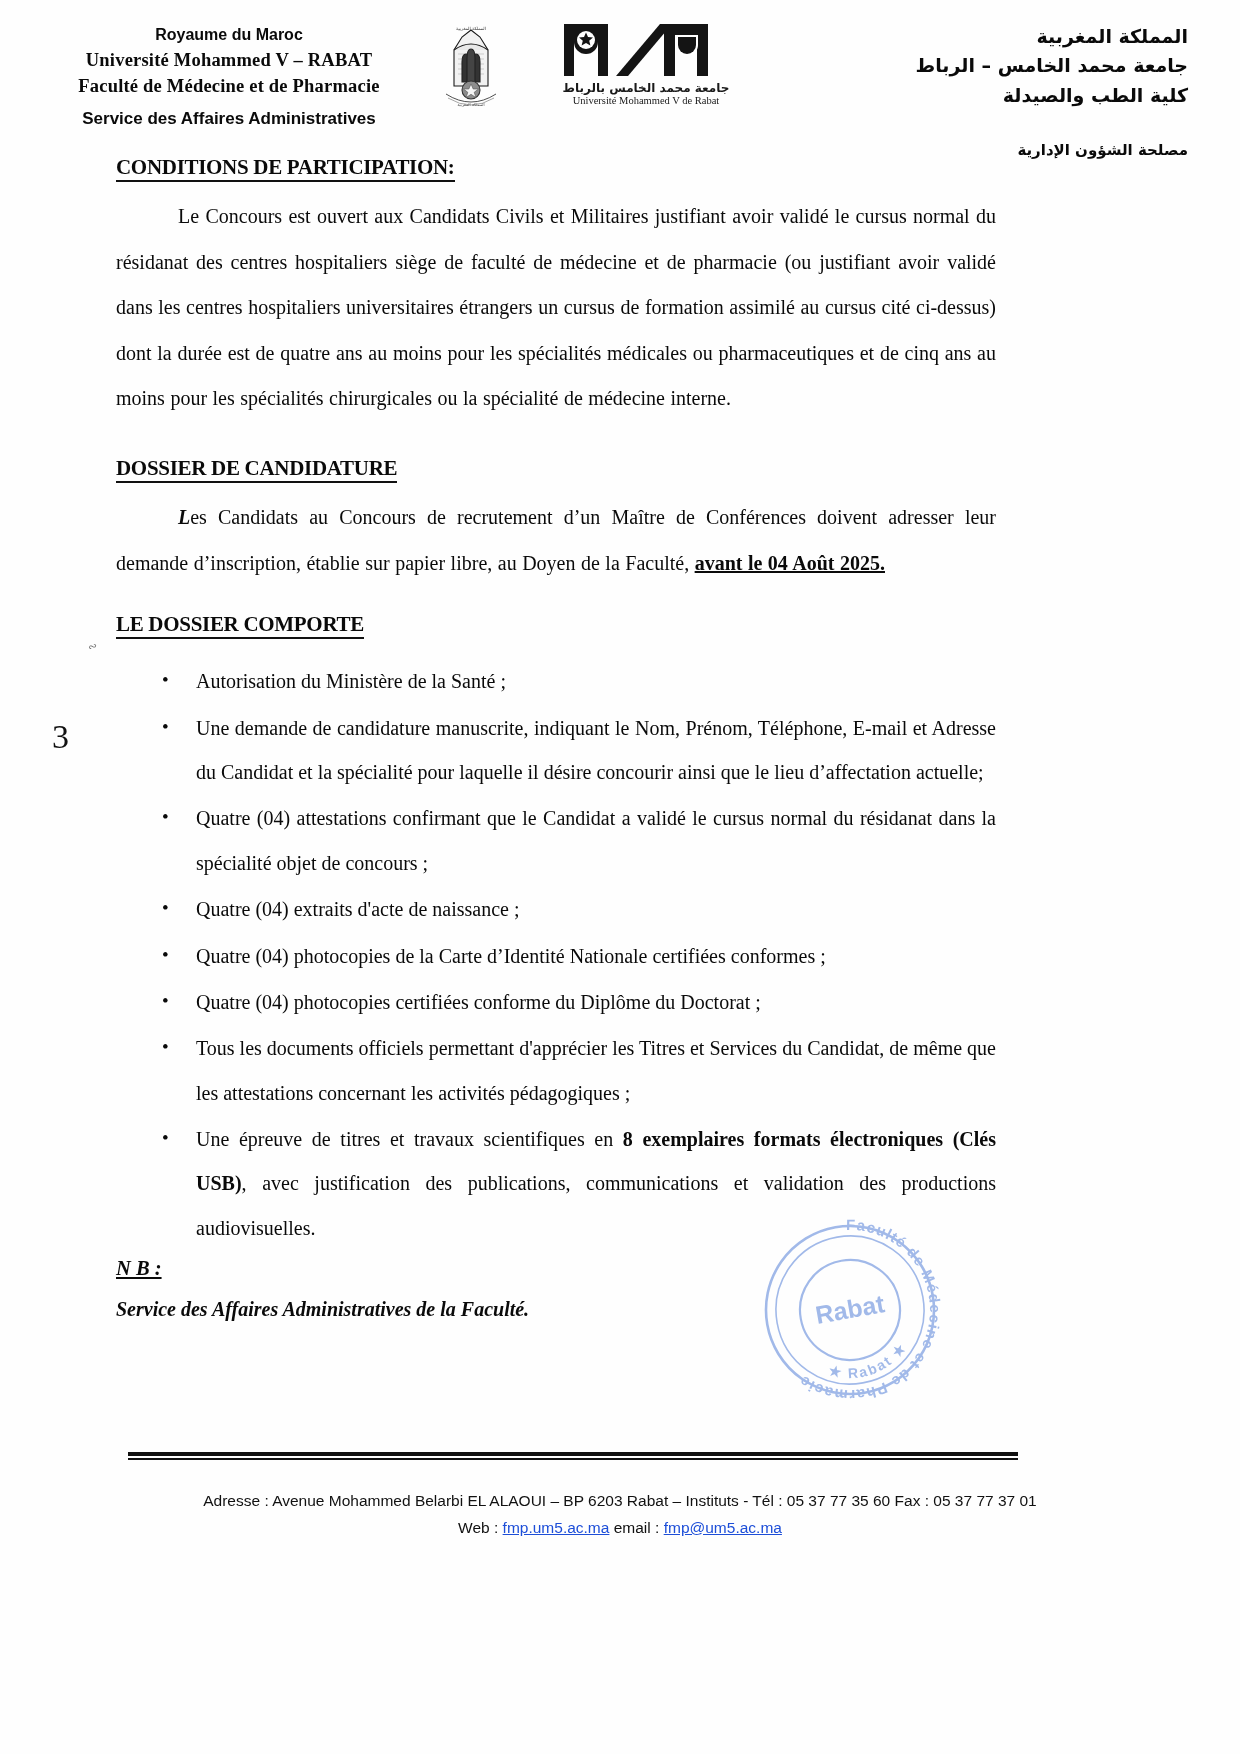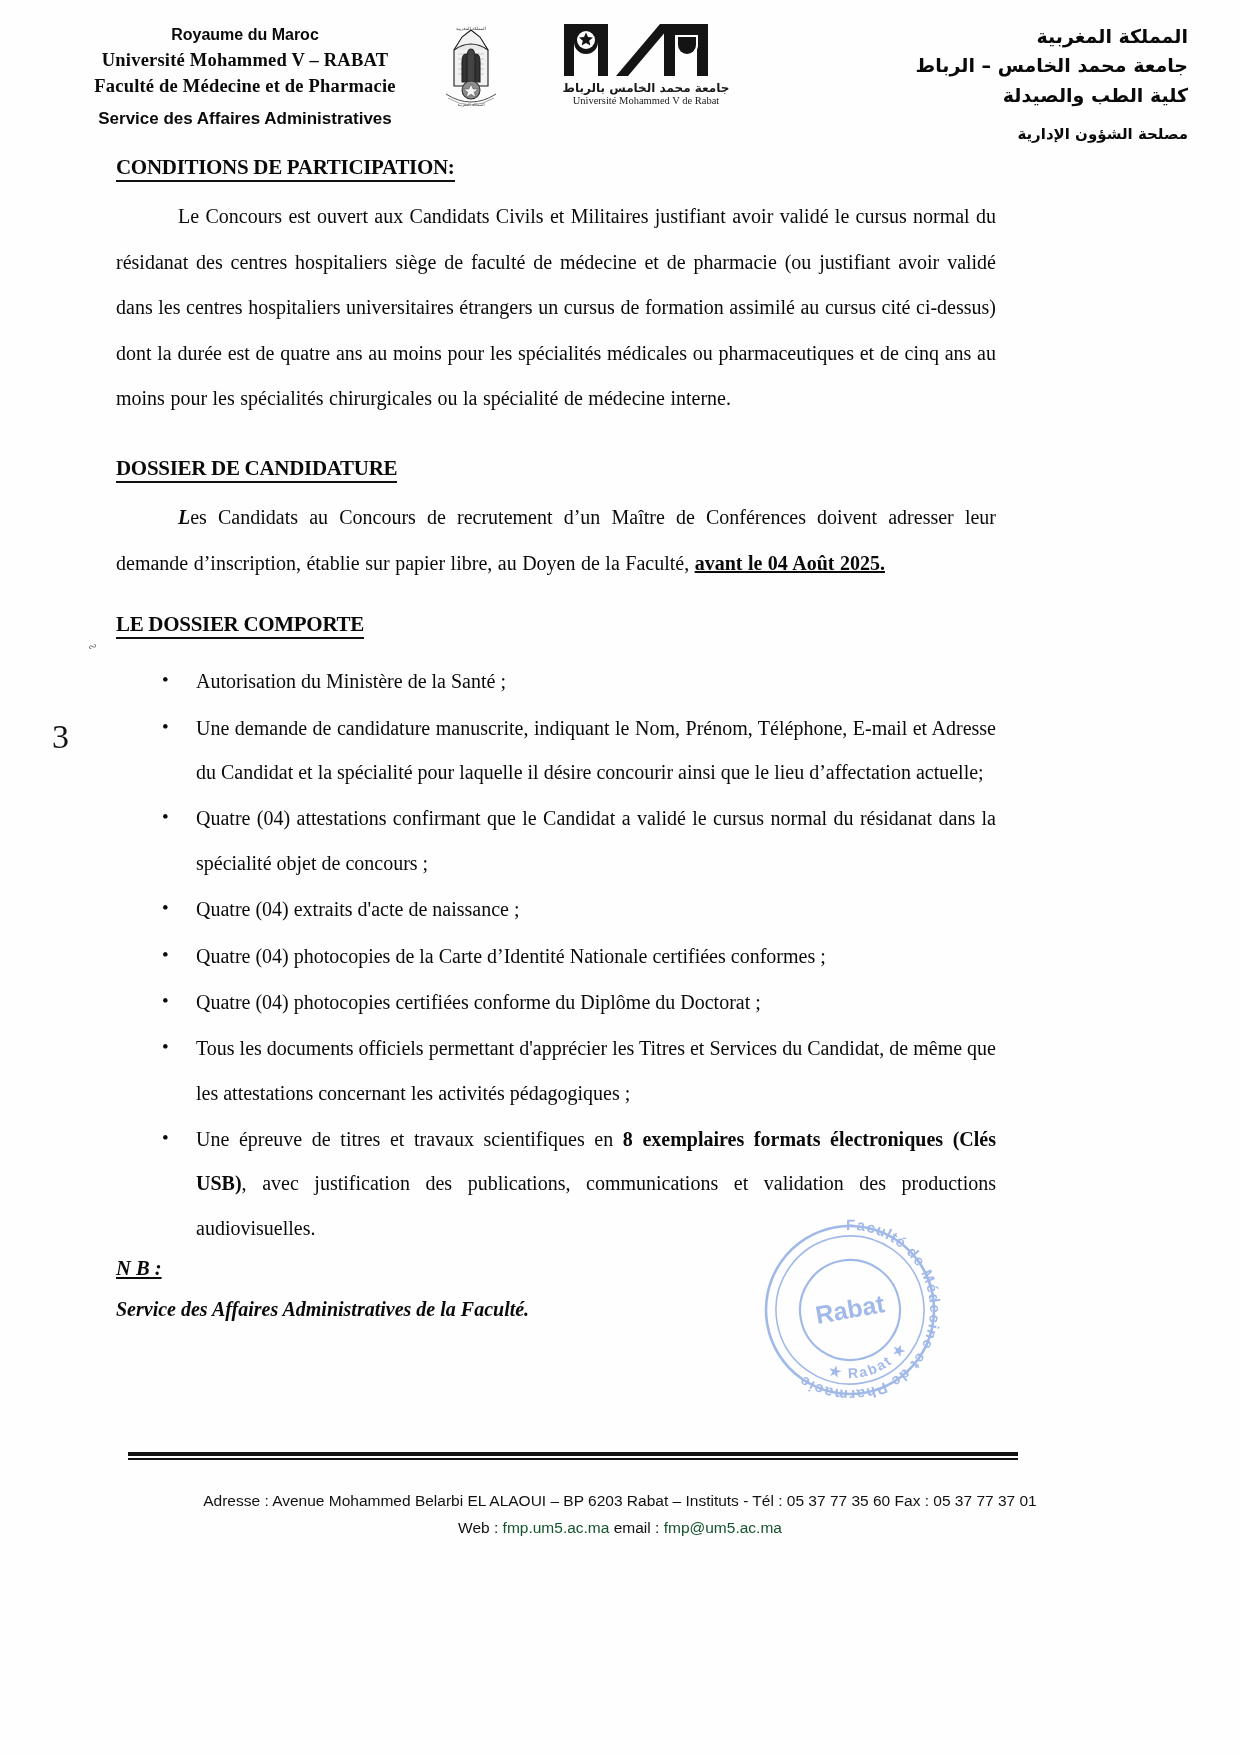"Royaume du Maroc" .hdr-left { left: 60px -> 44px }
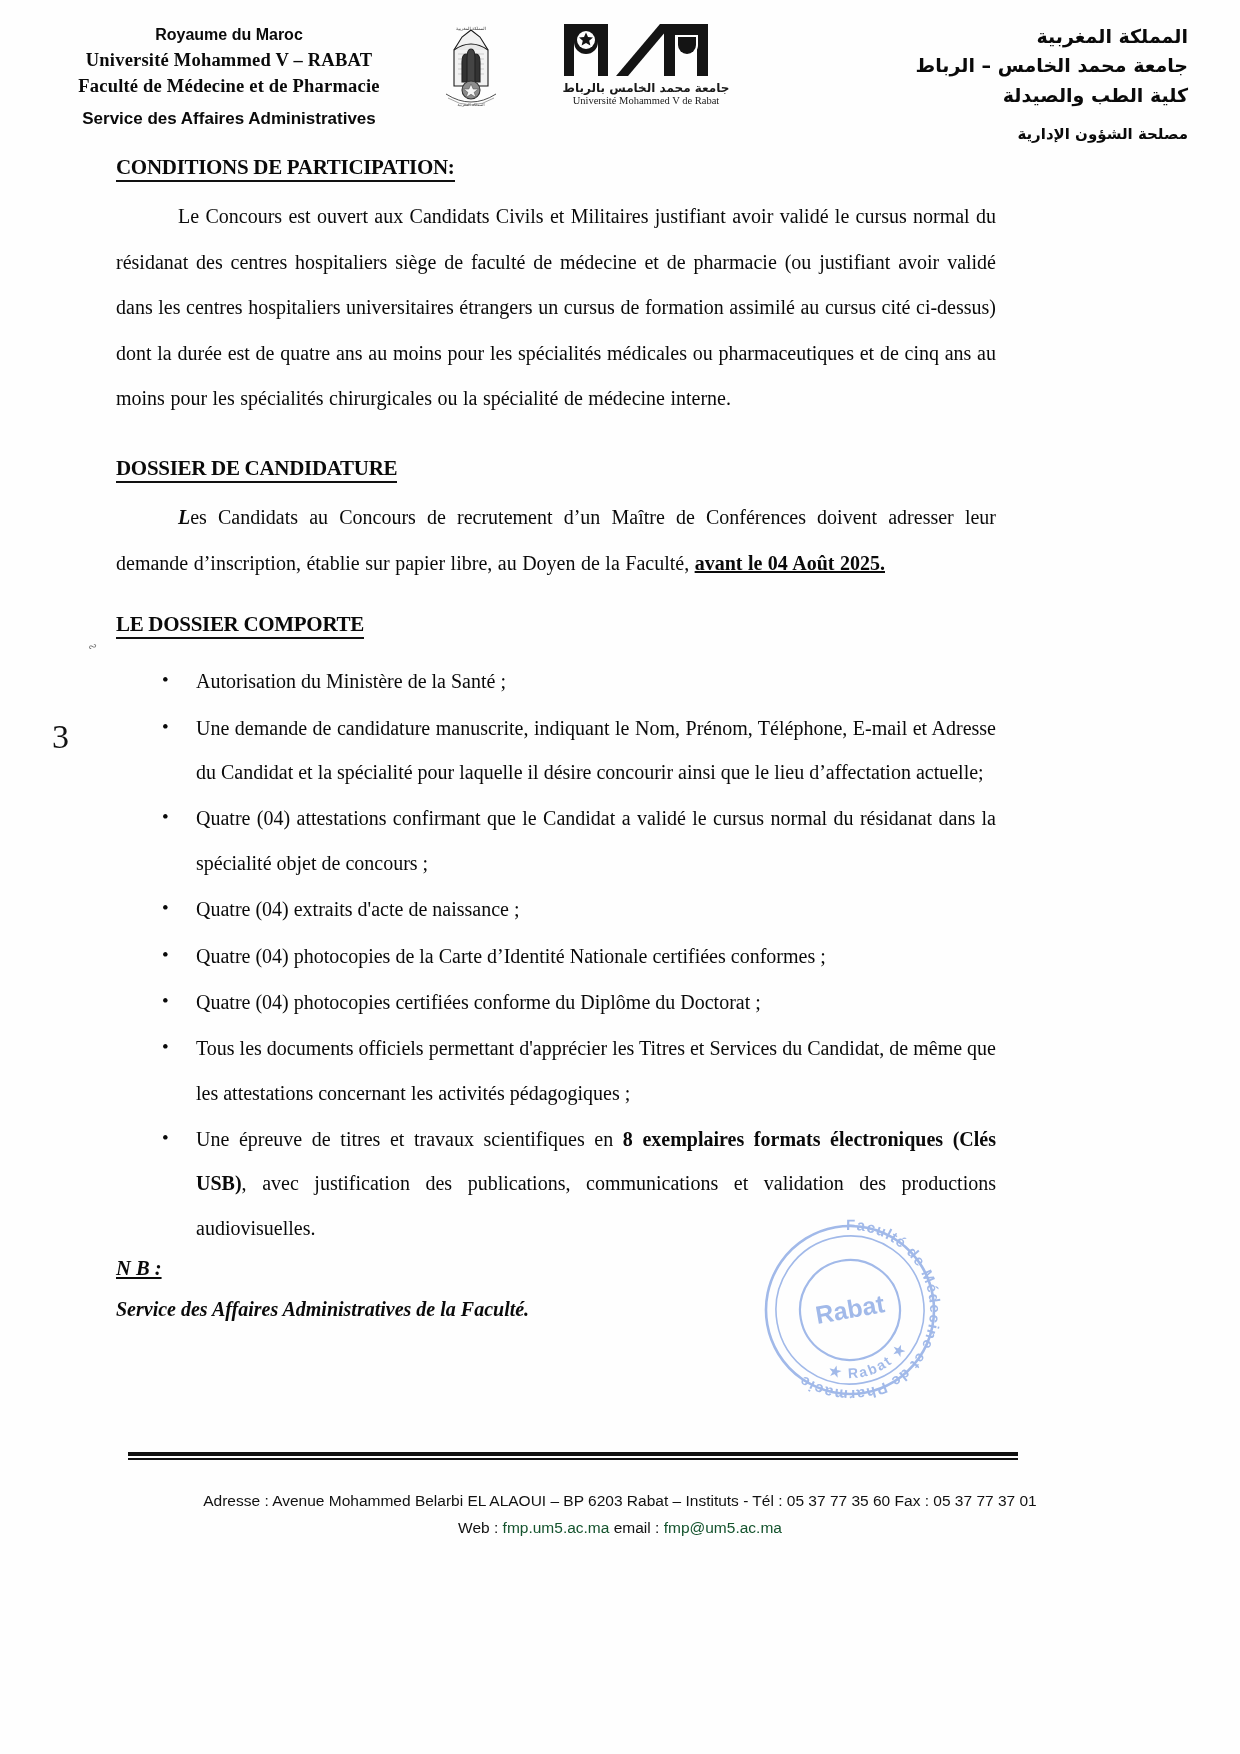"مصلحة الشؤون الإدارية" .hdr-right .svc { margin-top: 13px -> 29px }
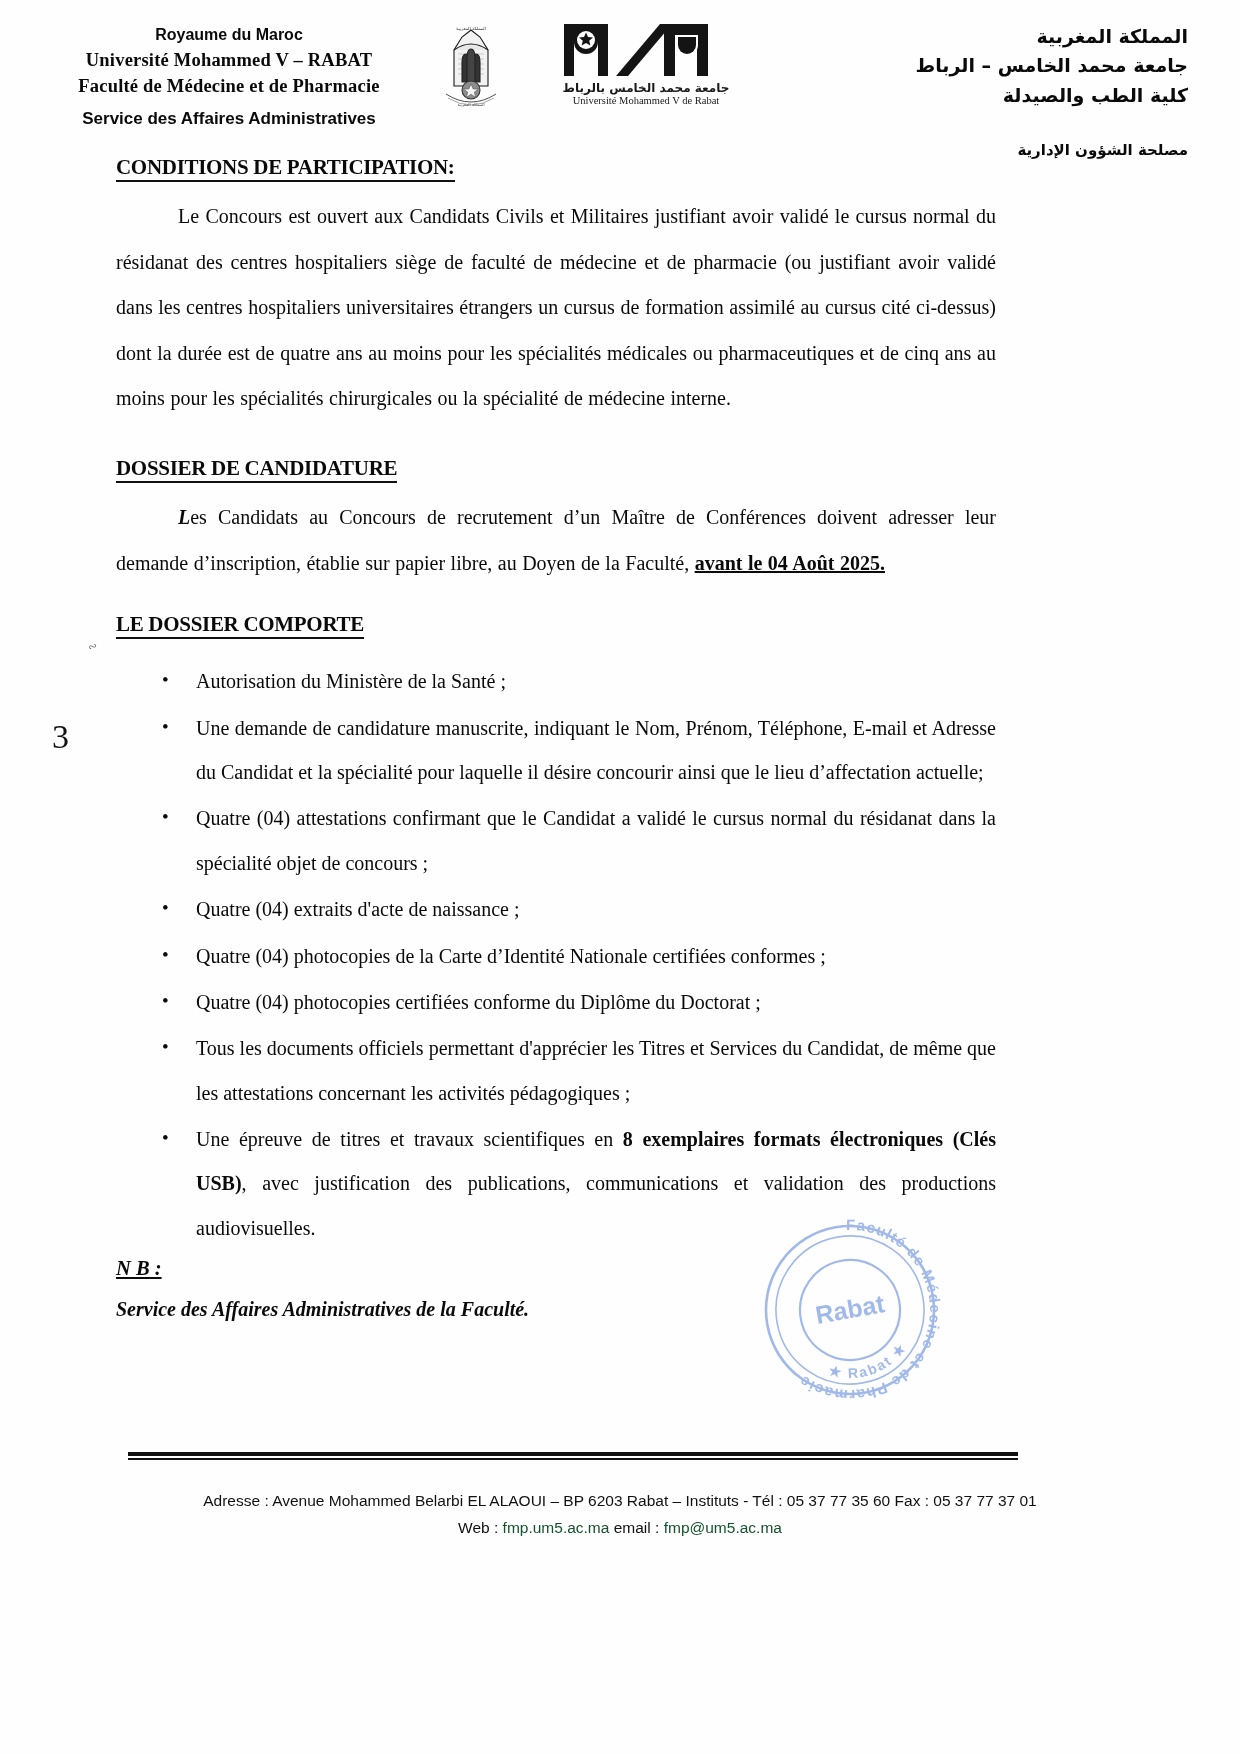"fmp.um5.ac.ma" .footer .lnk { color: #14532d -> #1d4ed8; text-decoration: none -> underline }
